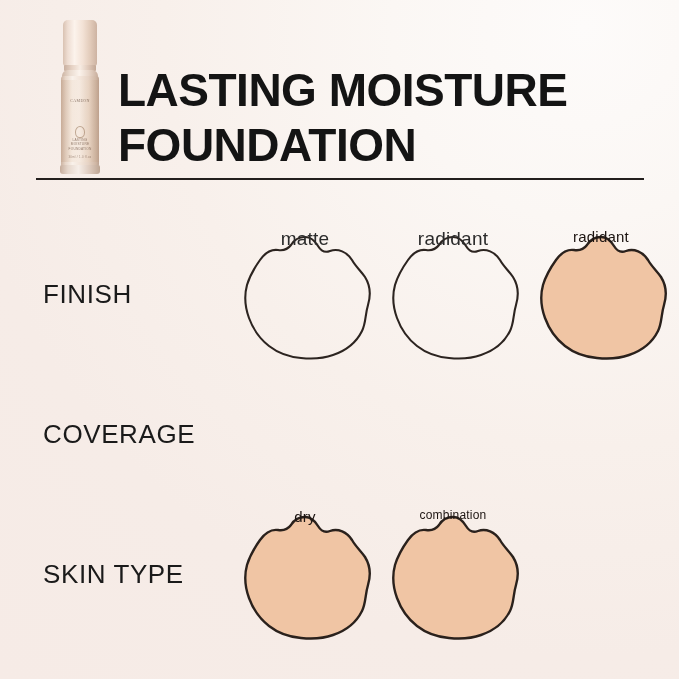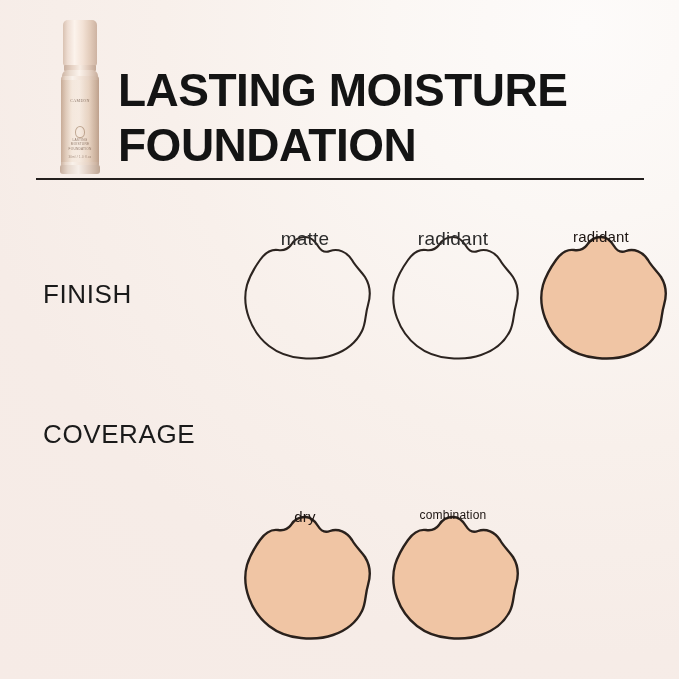"SKIN TYPE" div.row-label { html: none -> <div>SKIN TYPE</div> }
